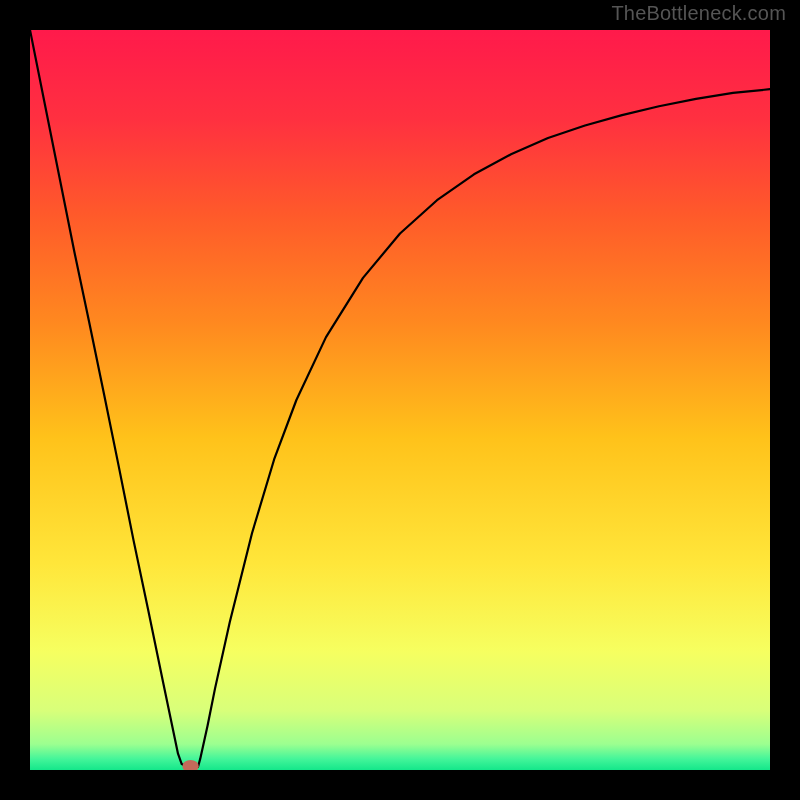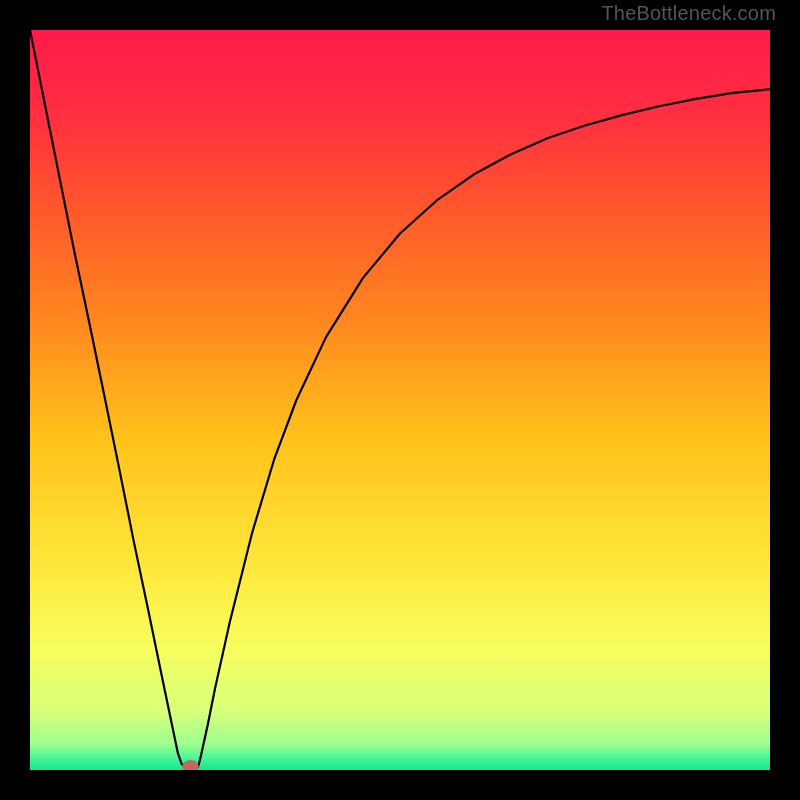"TheBottleneck.com" .watermark { right: 24px -> 14px }
